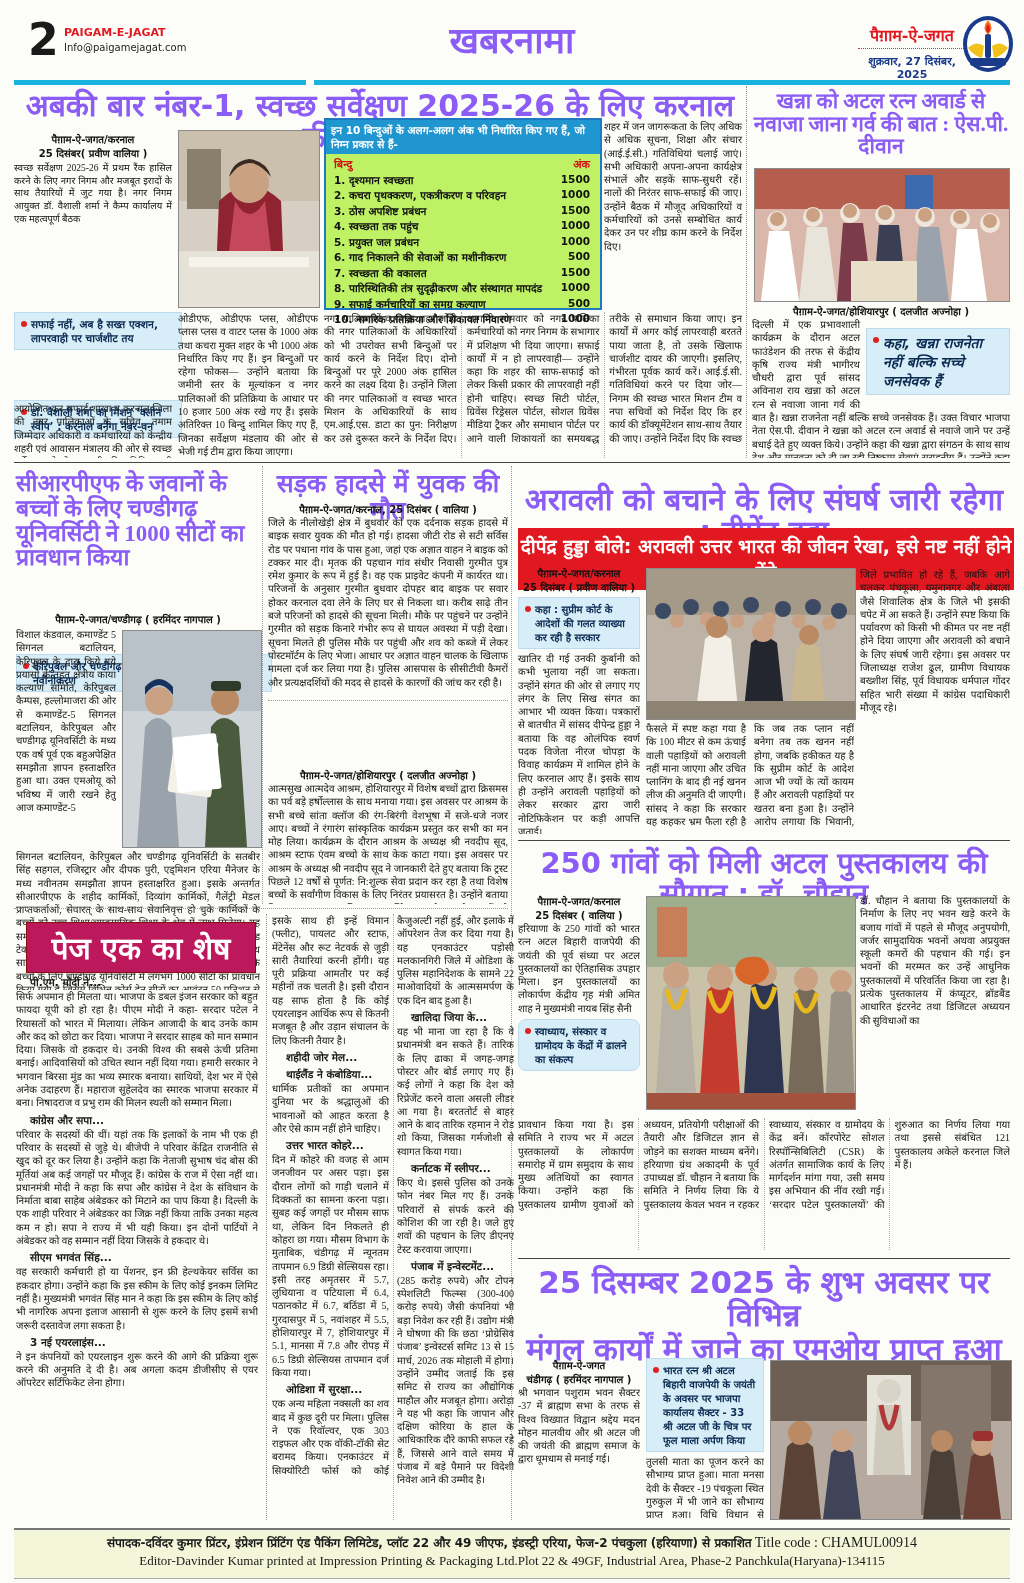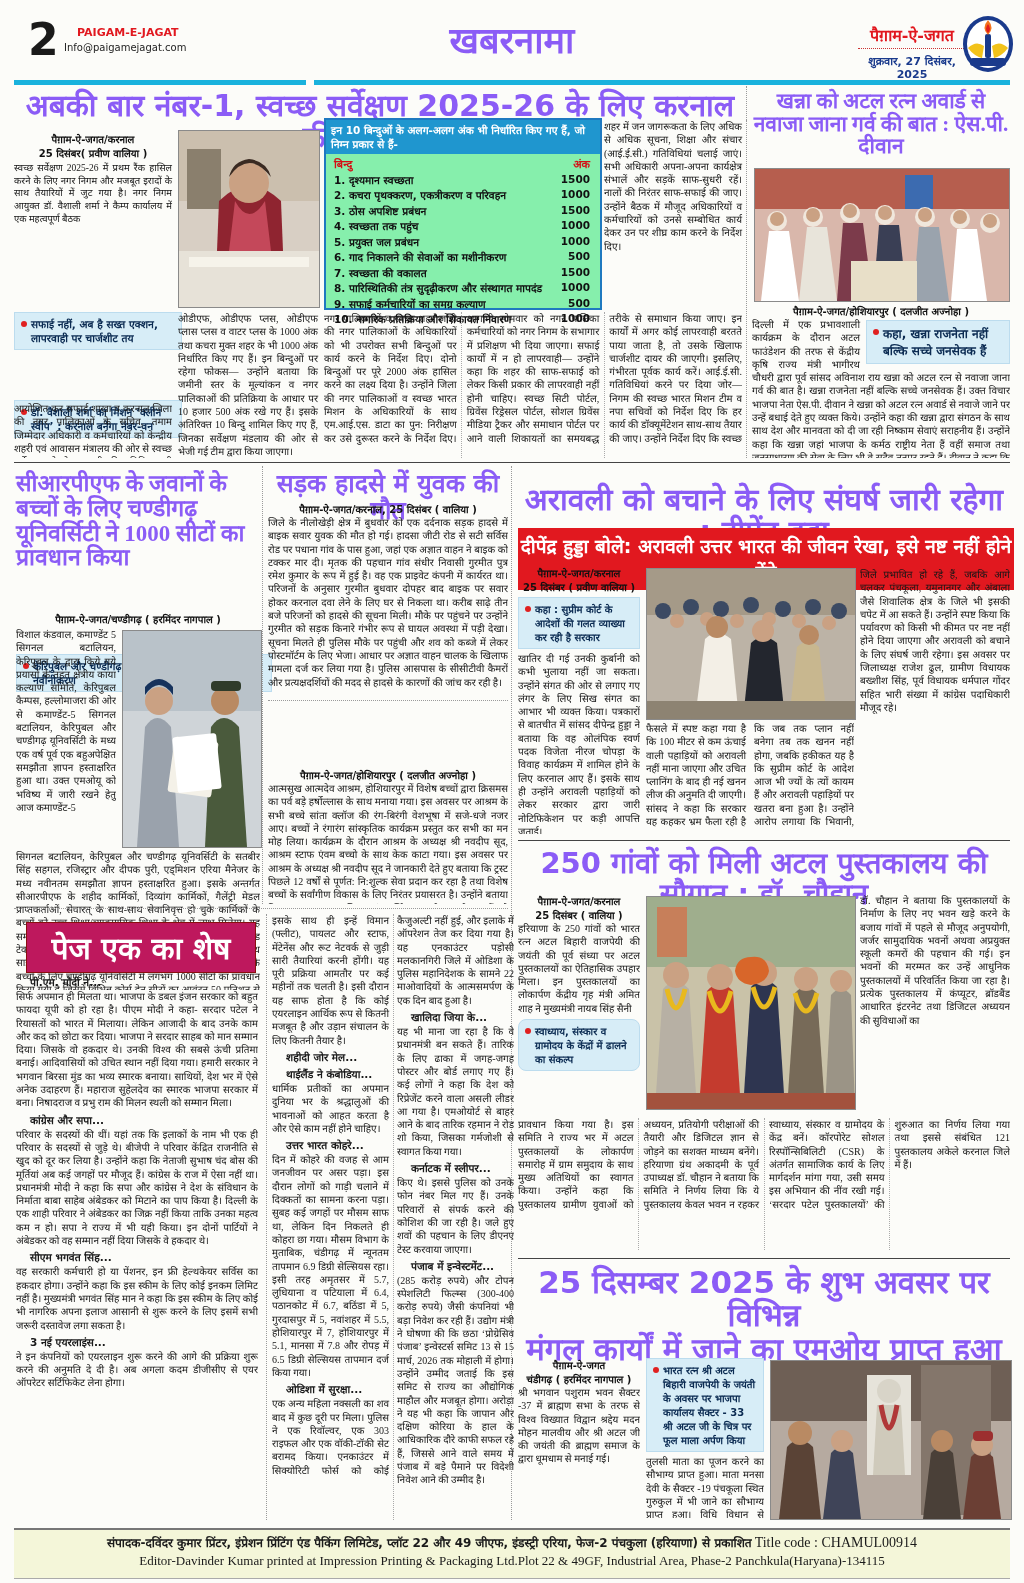"PAIGAM-E-JAGAT" div.abs { left: 77px -> 64px }
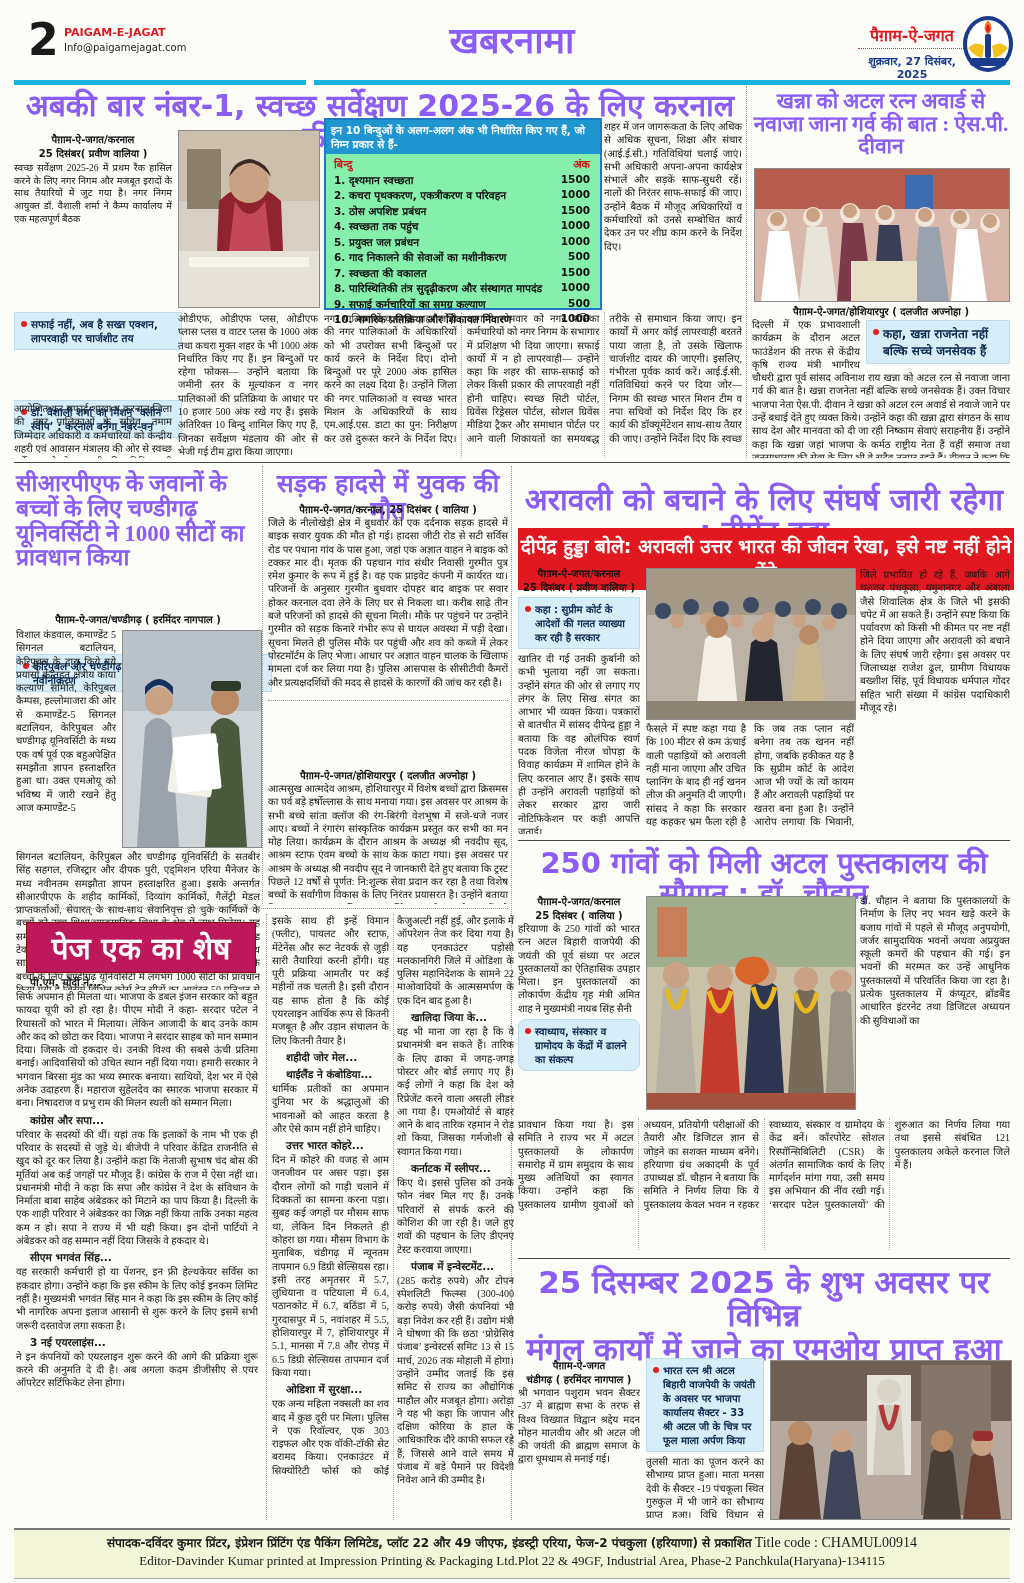"इन 10 बिन्दुओं के अलग-अलग" .tbl { background: #86efac -> #bef264 }
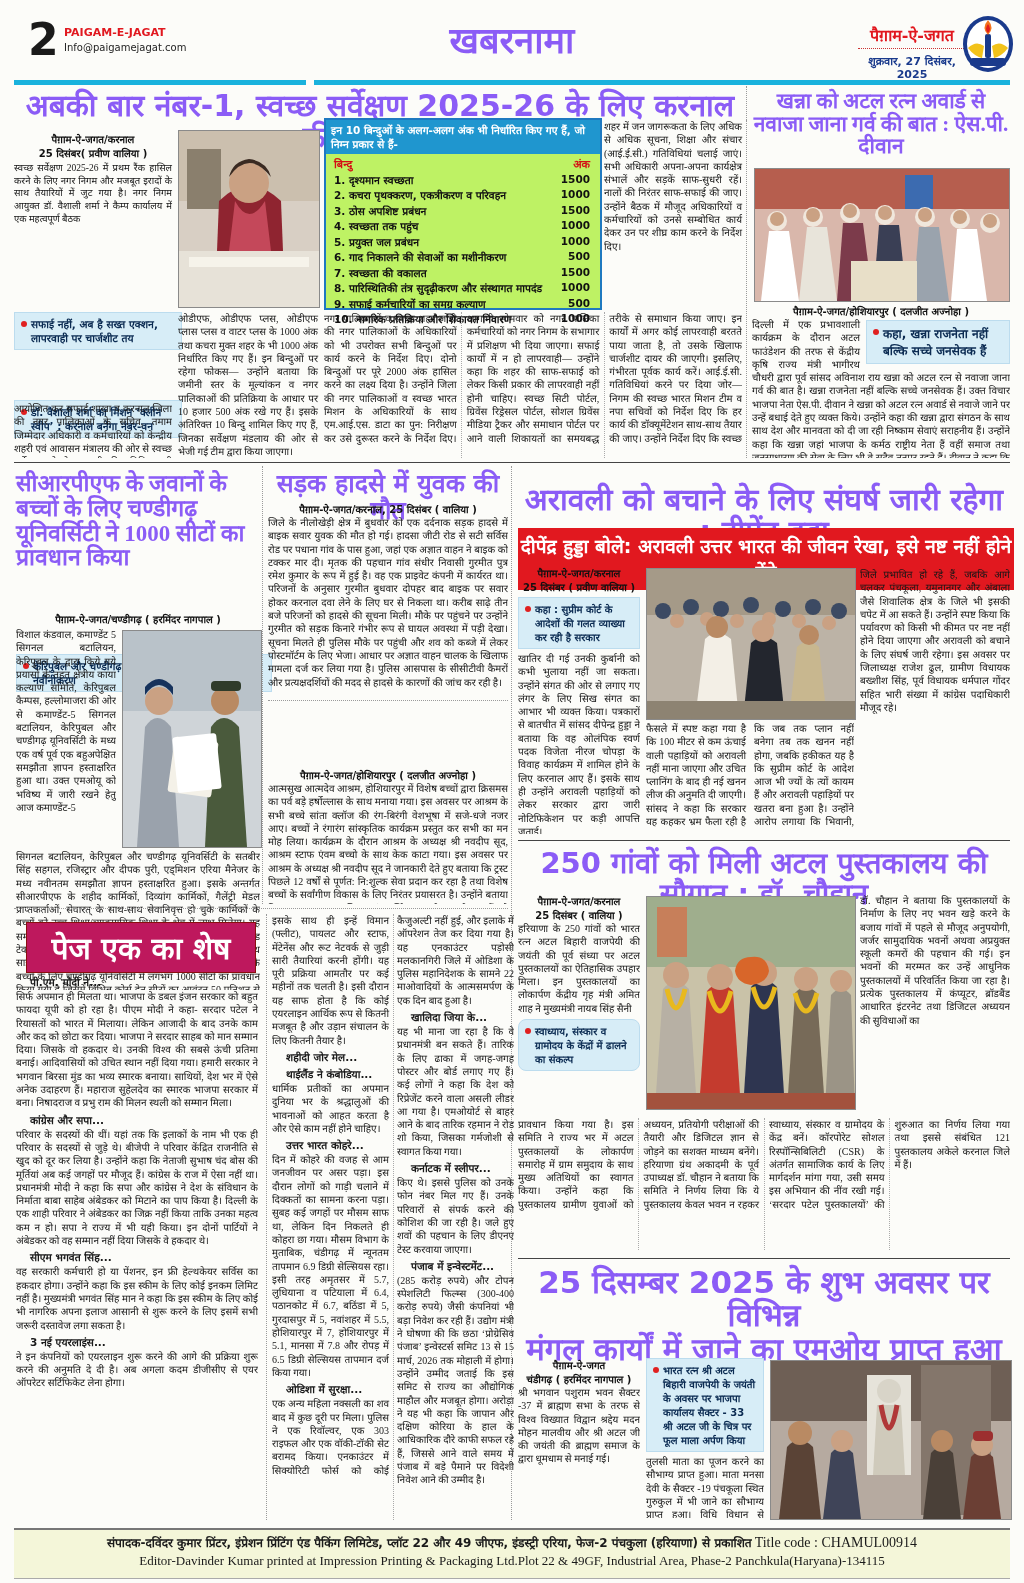"कहा, खन्ना राजनेता नहीं बल्कि" div.cyanbox { font-size: 12px -> 14px; font-style: none -> italic; margin: 2px 0 3px 6px -> 10px 0 3px 6px }
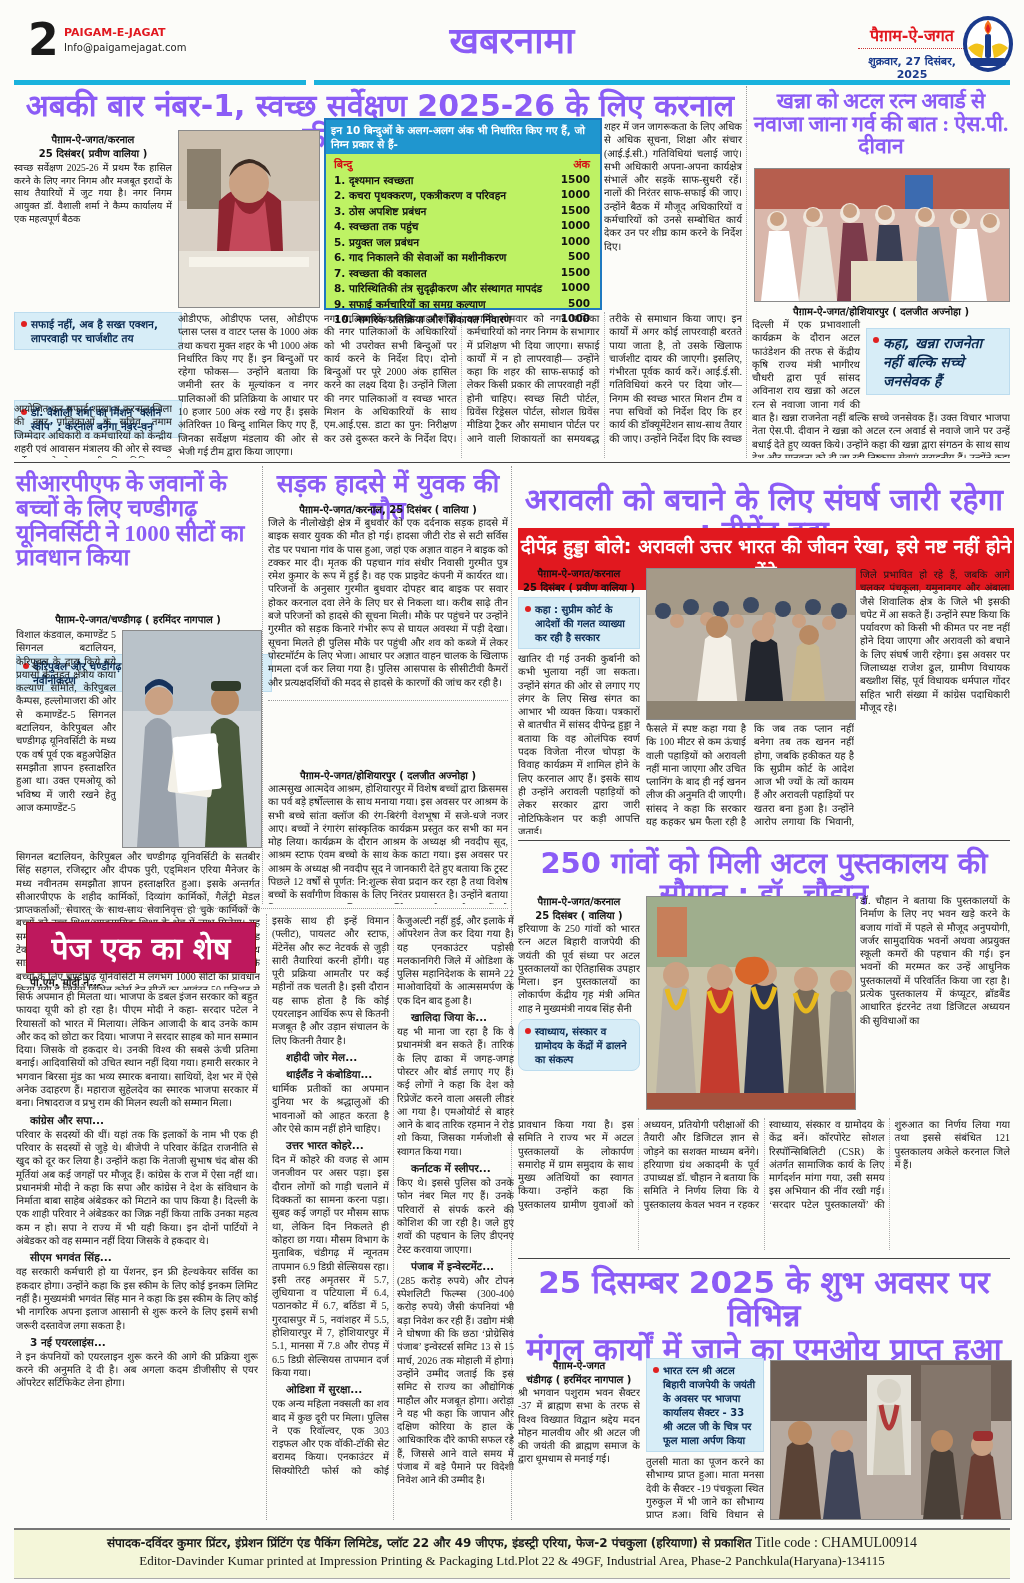"यह भी माना जा रहा" div.body-txt { text: एमओयोर्ट -> बरततोर्ट }
